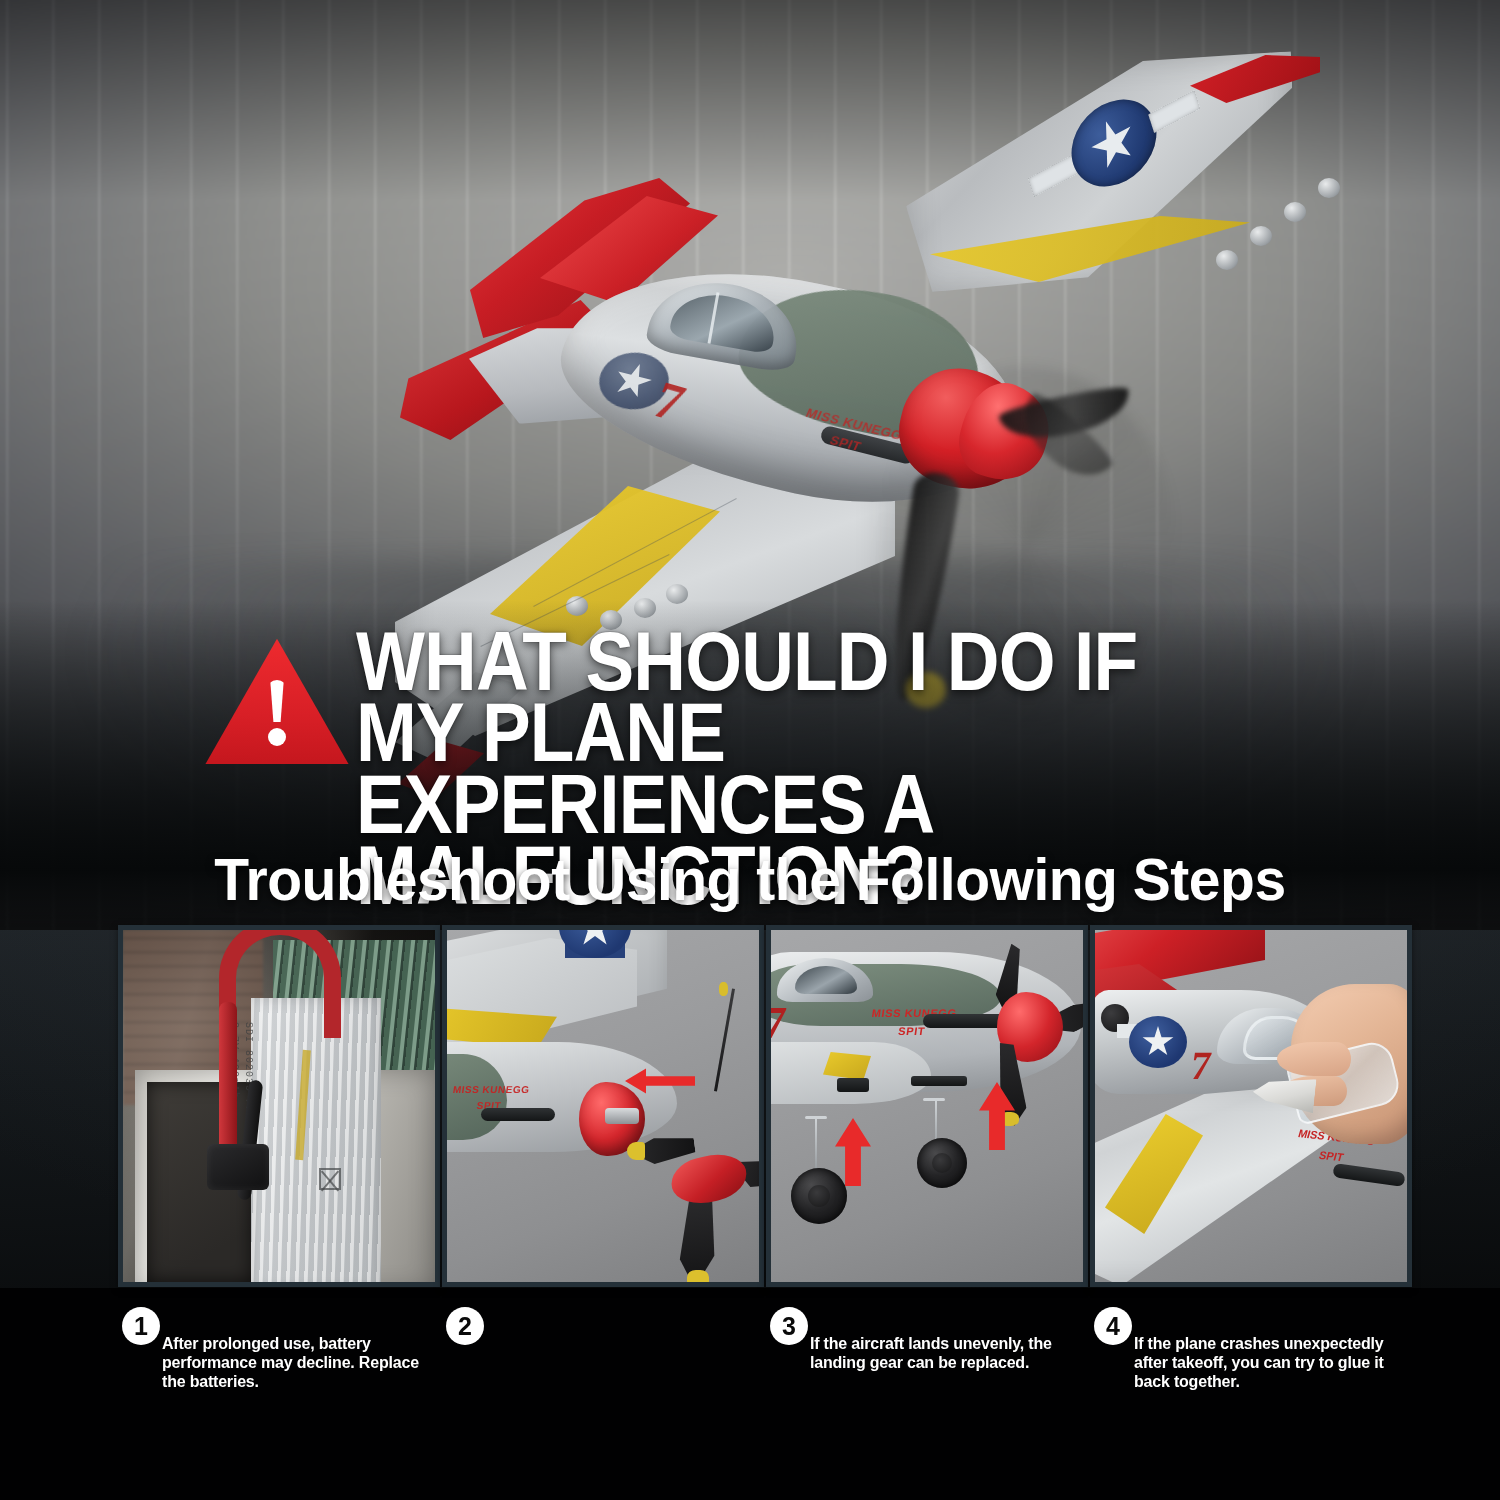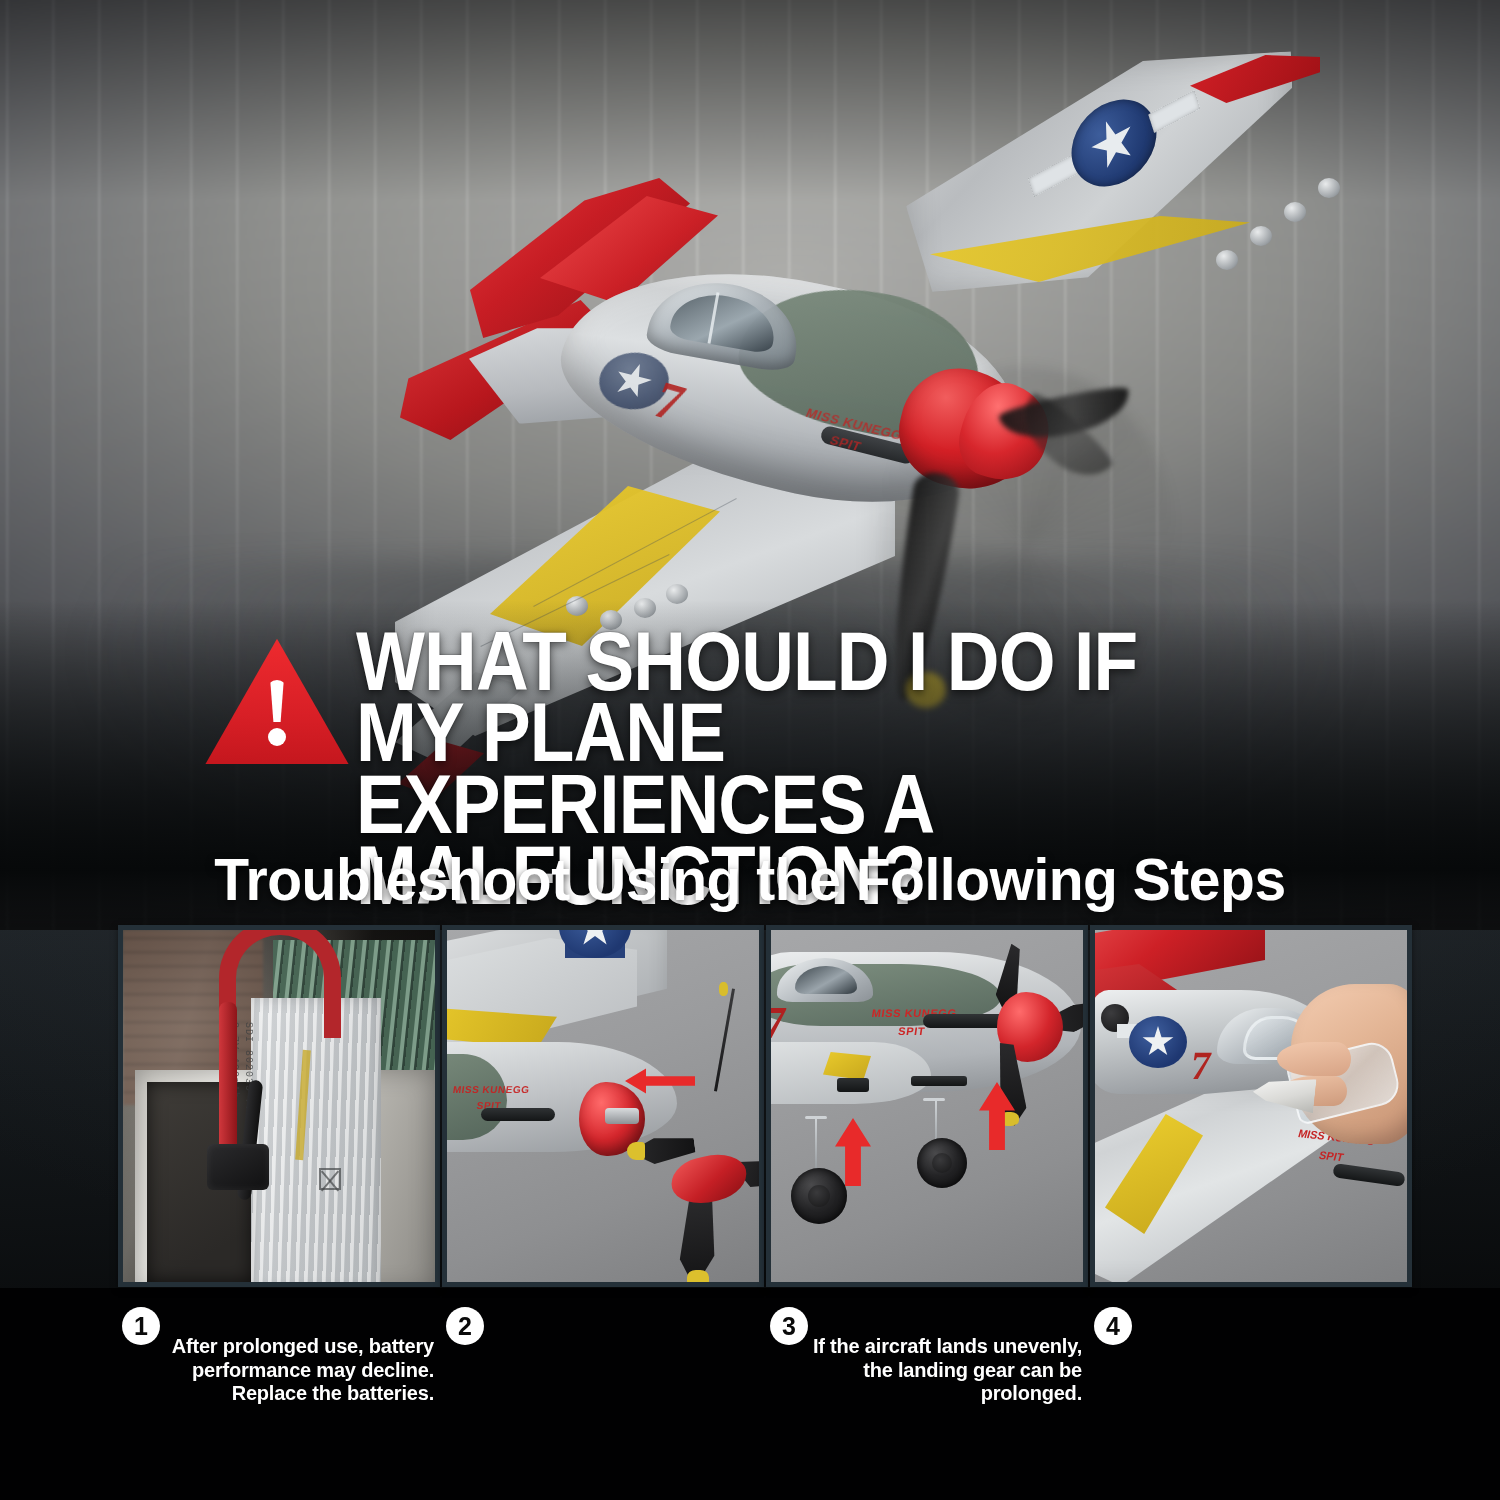"After prolonged use, battery performance" .capText { font-size: 20px -> 16px; text-align: right -> left }
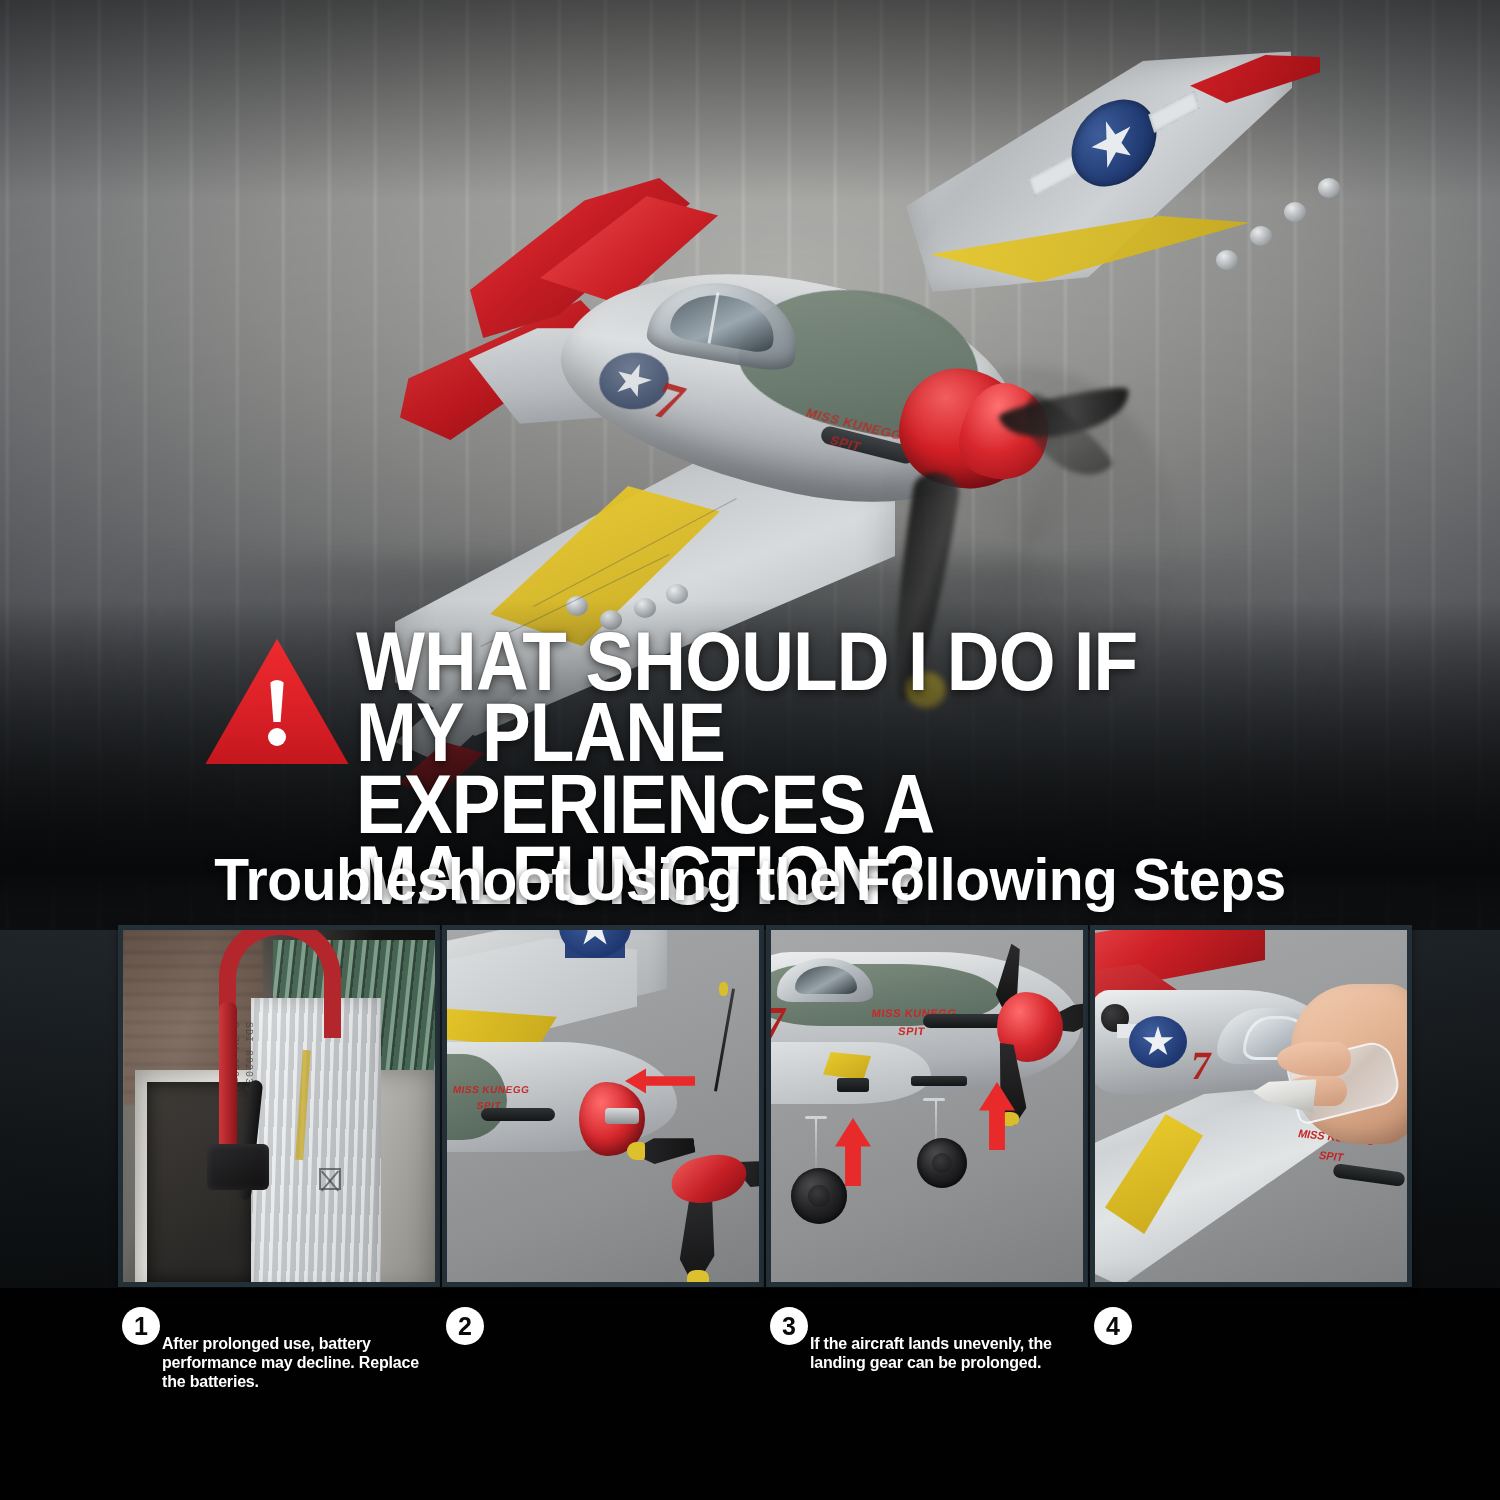"If the aircraft lands unevenly," div.capText { text: prolonged -> replaced }
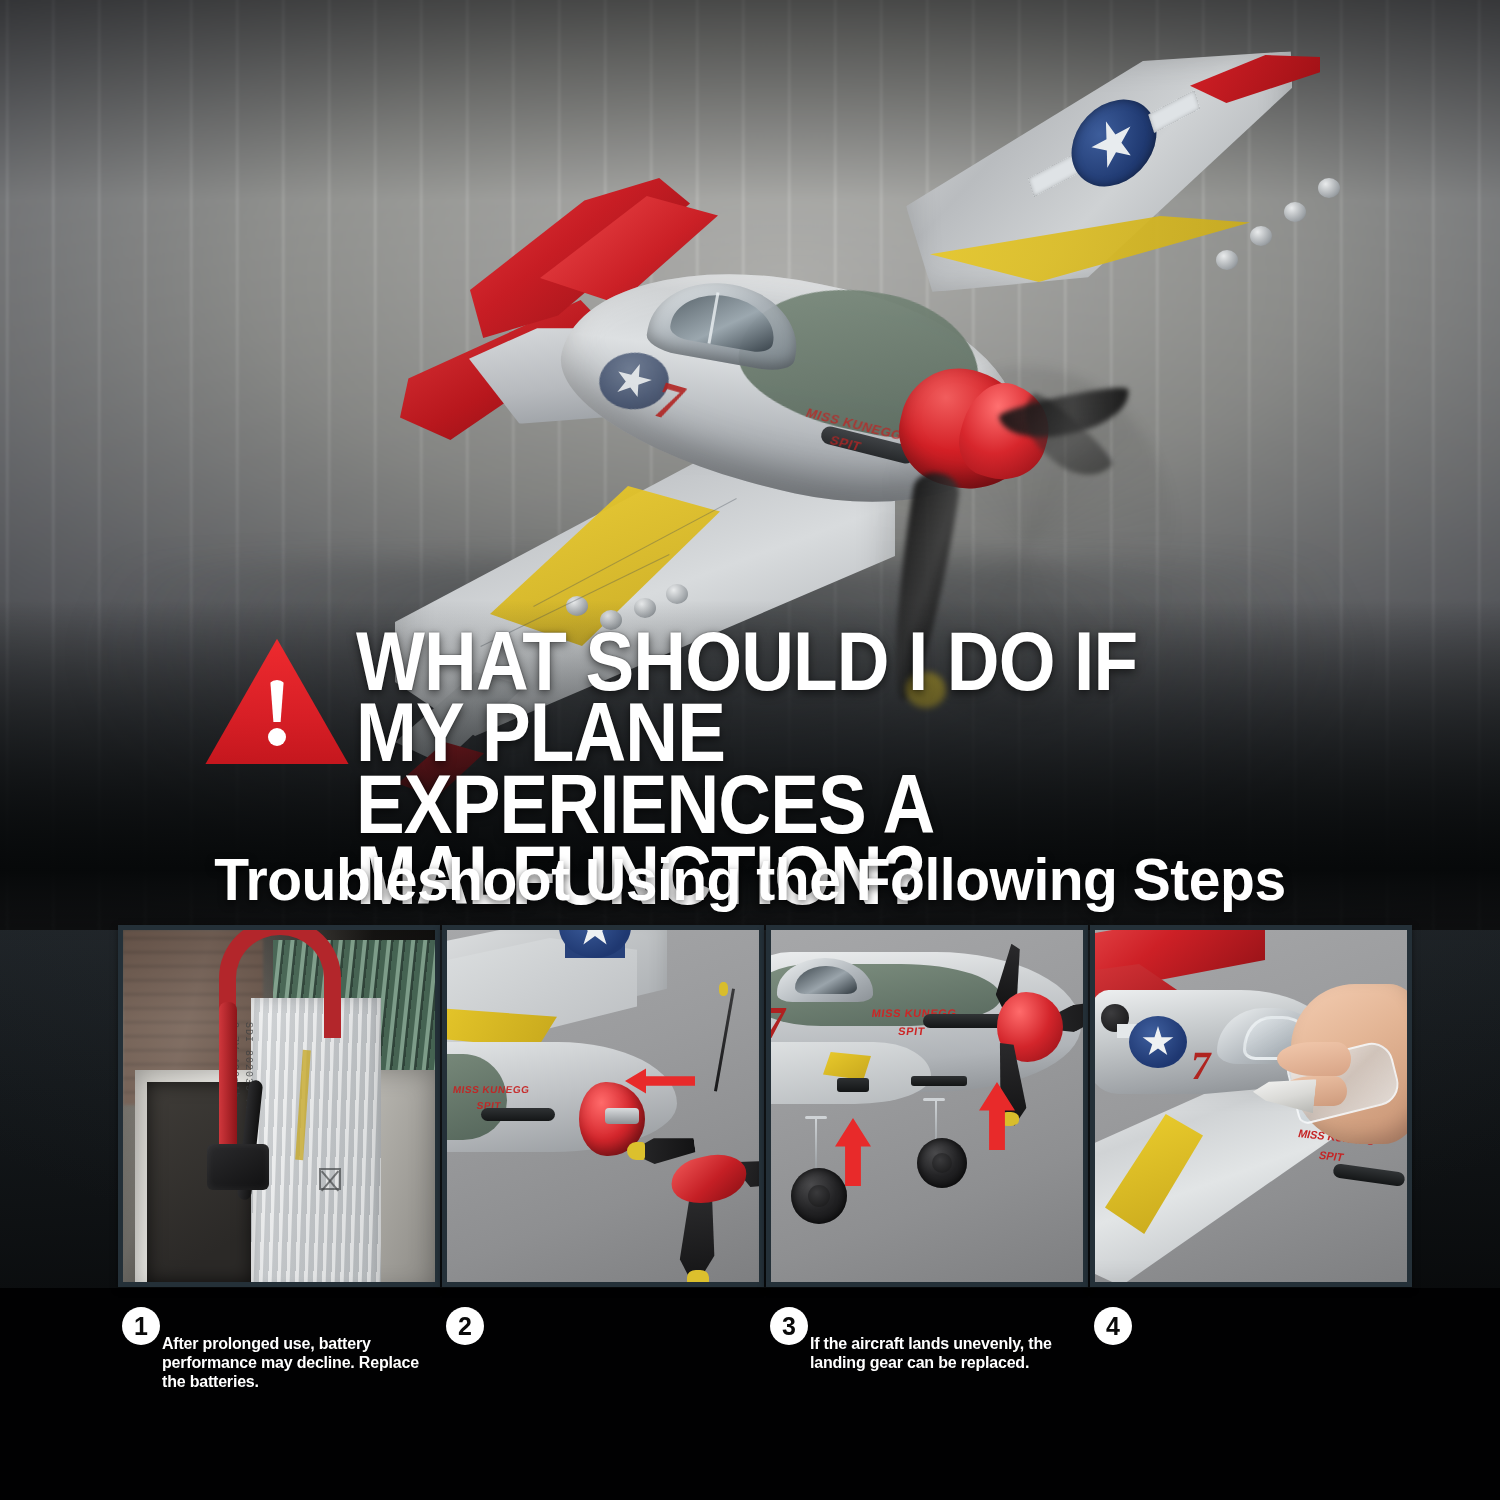"If the plane crashes unexpectedly" div.capText { html: none -> <div>If the plane crashes unexpectedly after takeoff, you can try to glue it back together.</div> }
